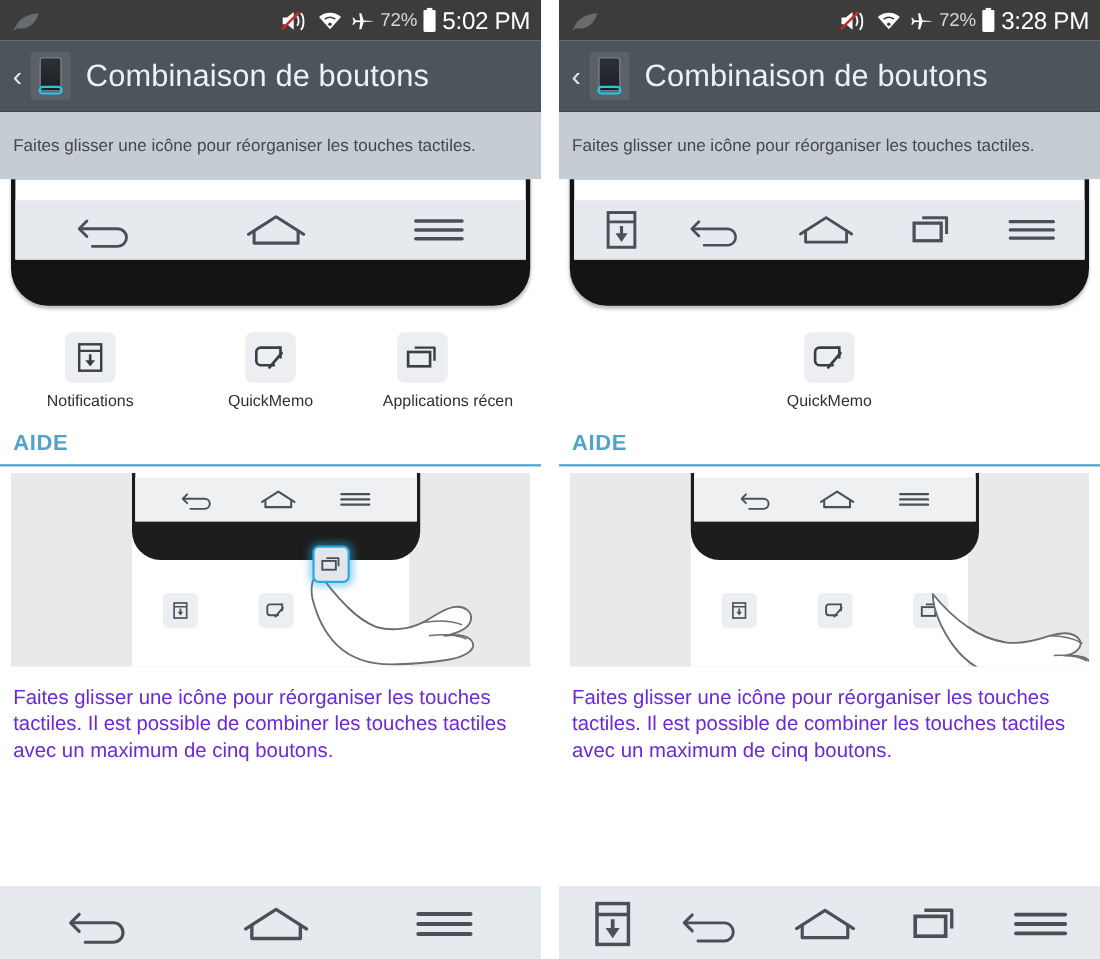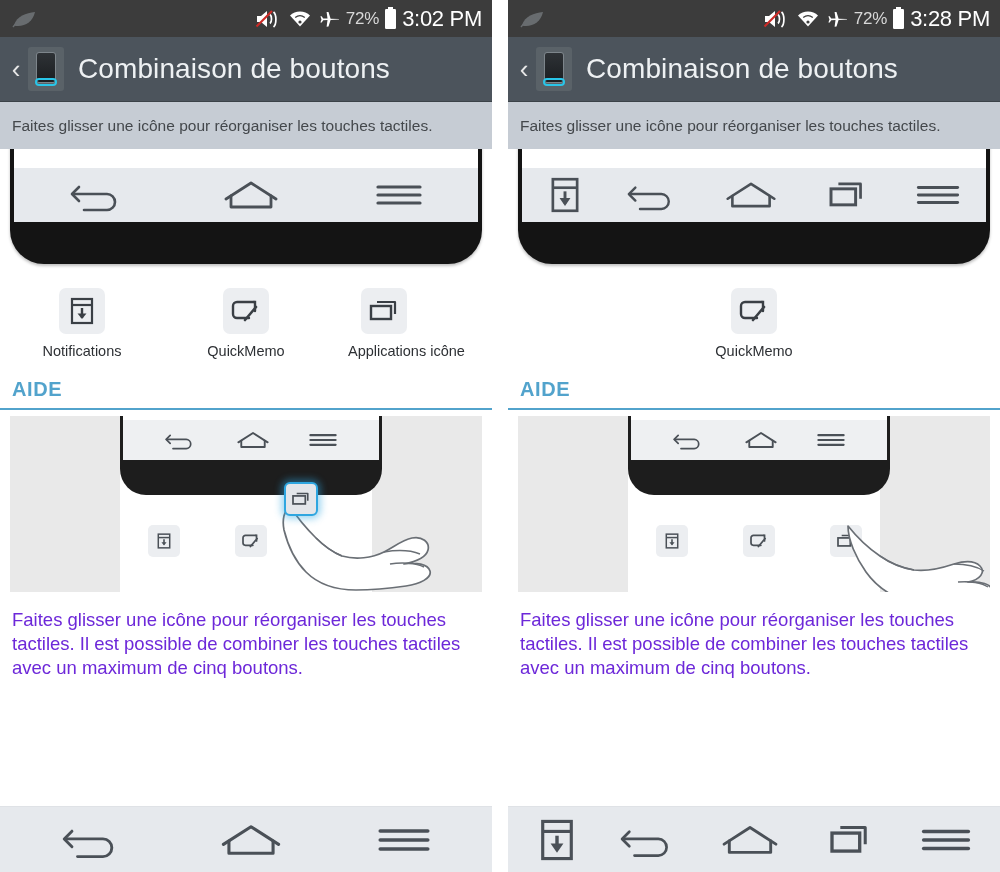"3:02 PM" span.clock { text: 3:02 -> 5:02 }
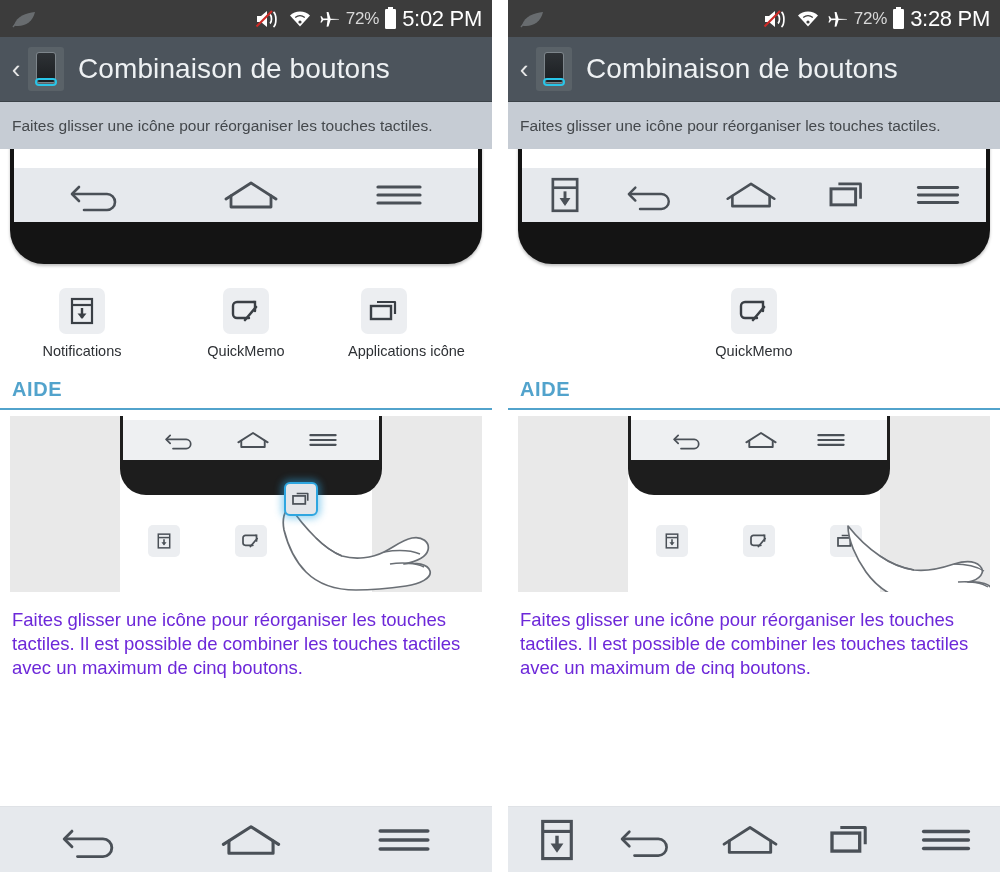"Faites glisser une icône pour réorganiser les touches tactiles." .instruction { height: 47px -> 61px }
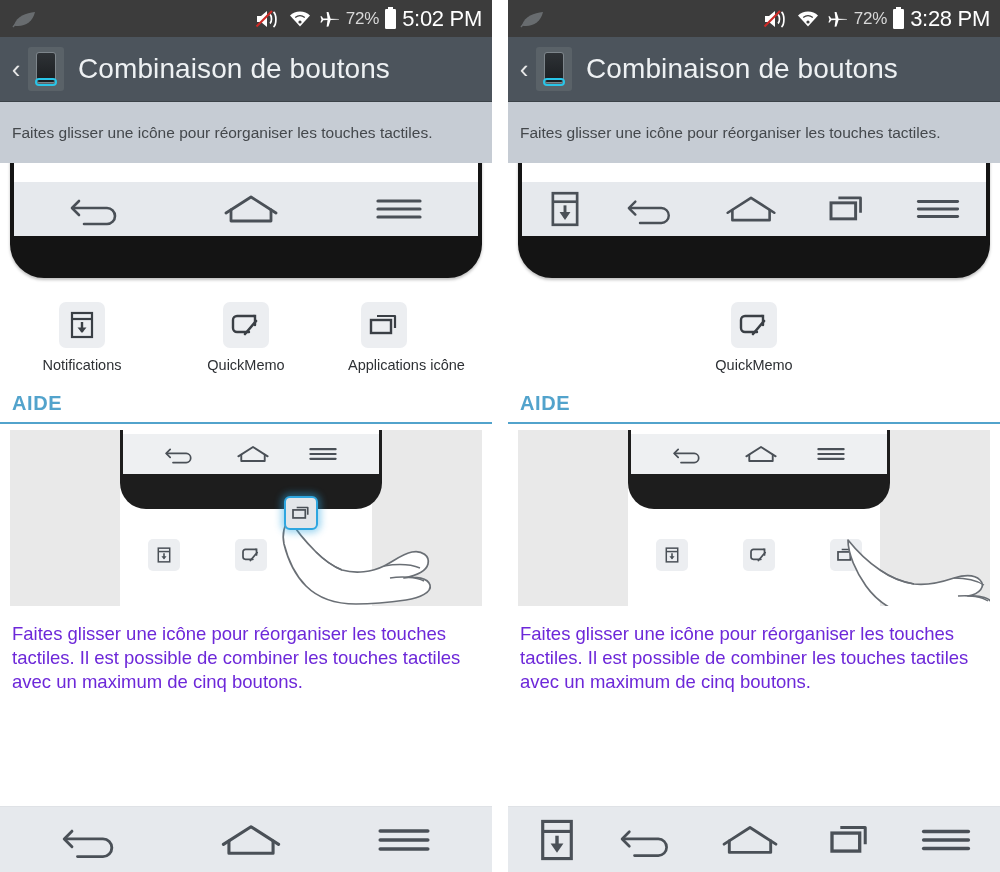"Applications icône" div.icon-label { text: icône -> récen }
